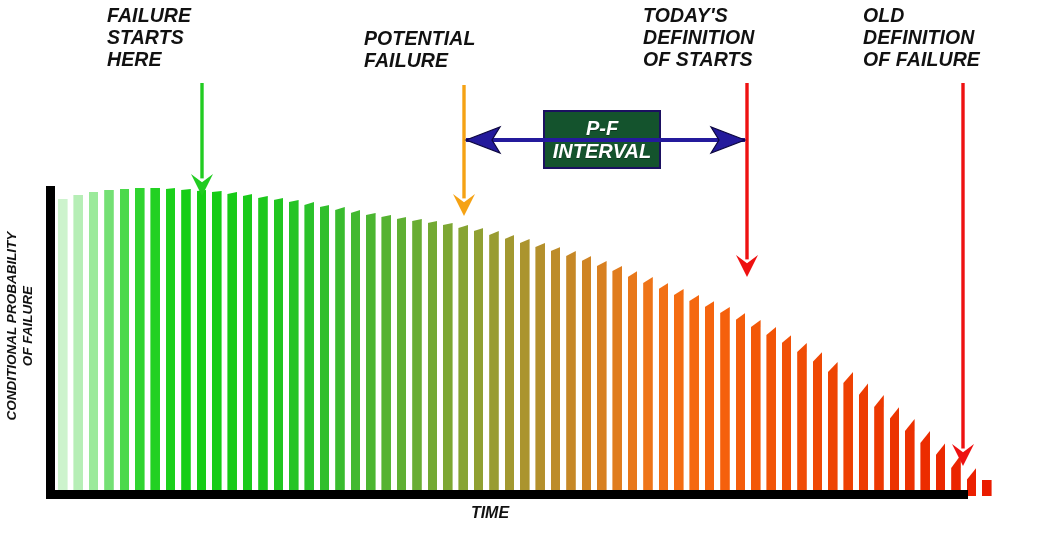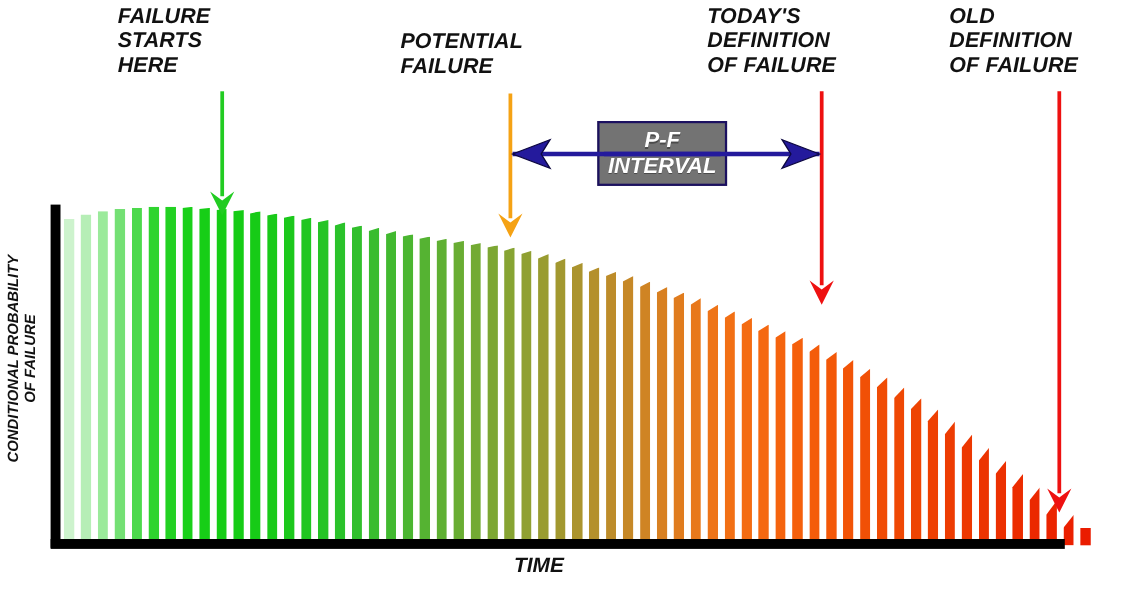"TODAY'S" div.callout { text: FAILURE -> STARTS }
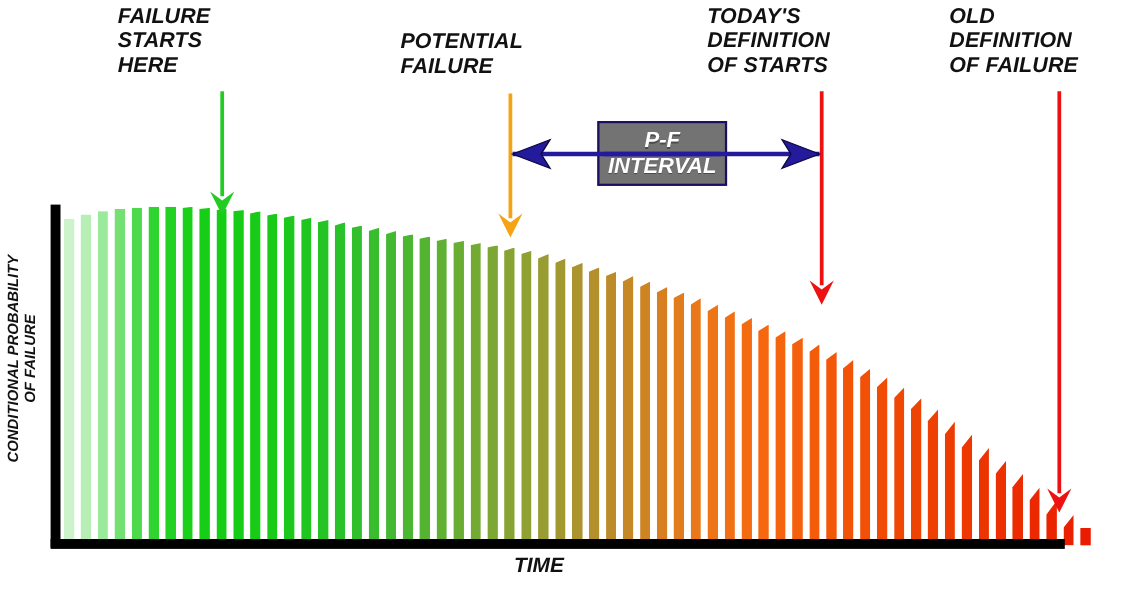"P-F" .pf-box { background: #737373 -> #14532d }
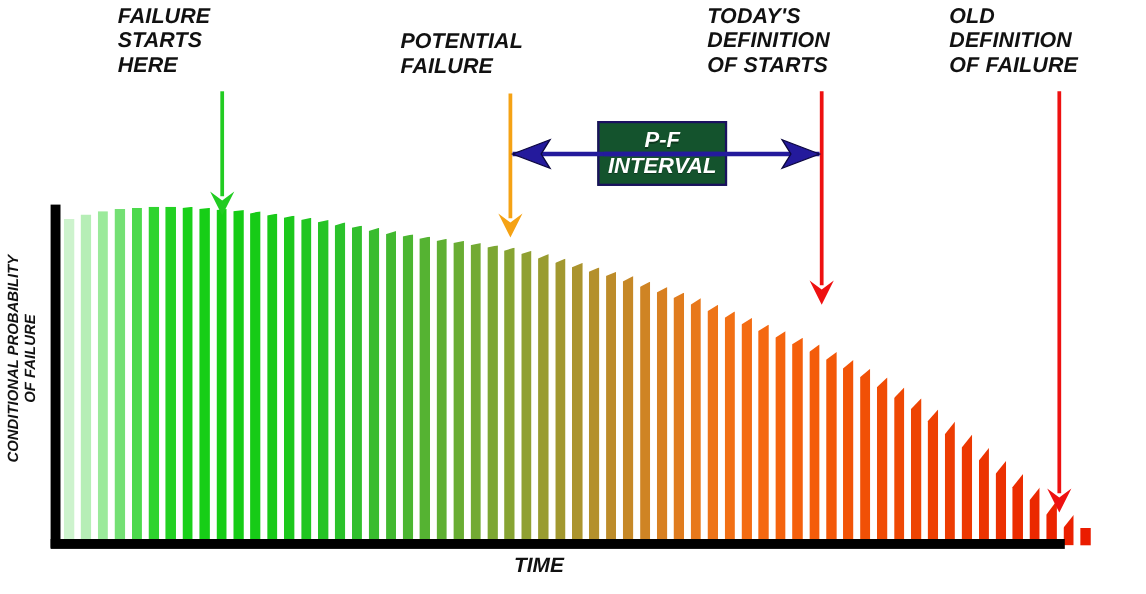"TIME" .xlabel { font-size: 19px -> 16px }
